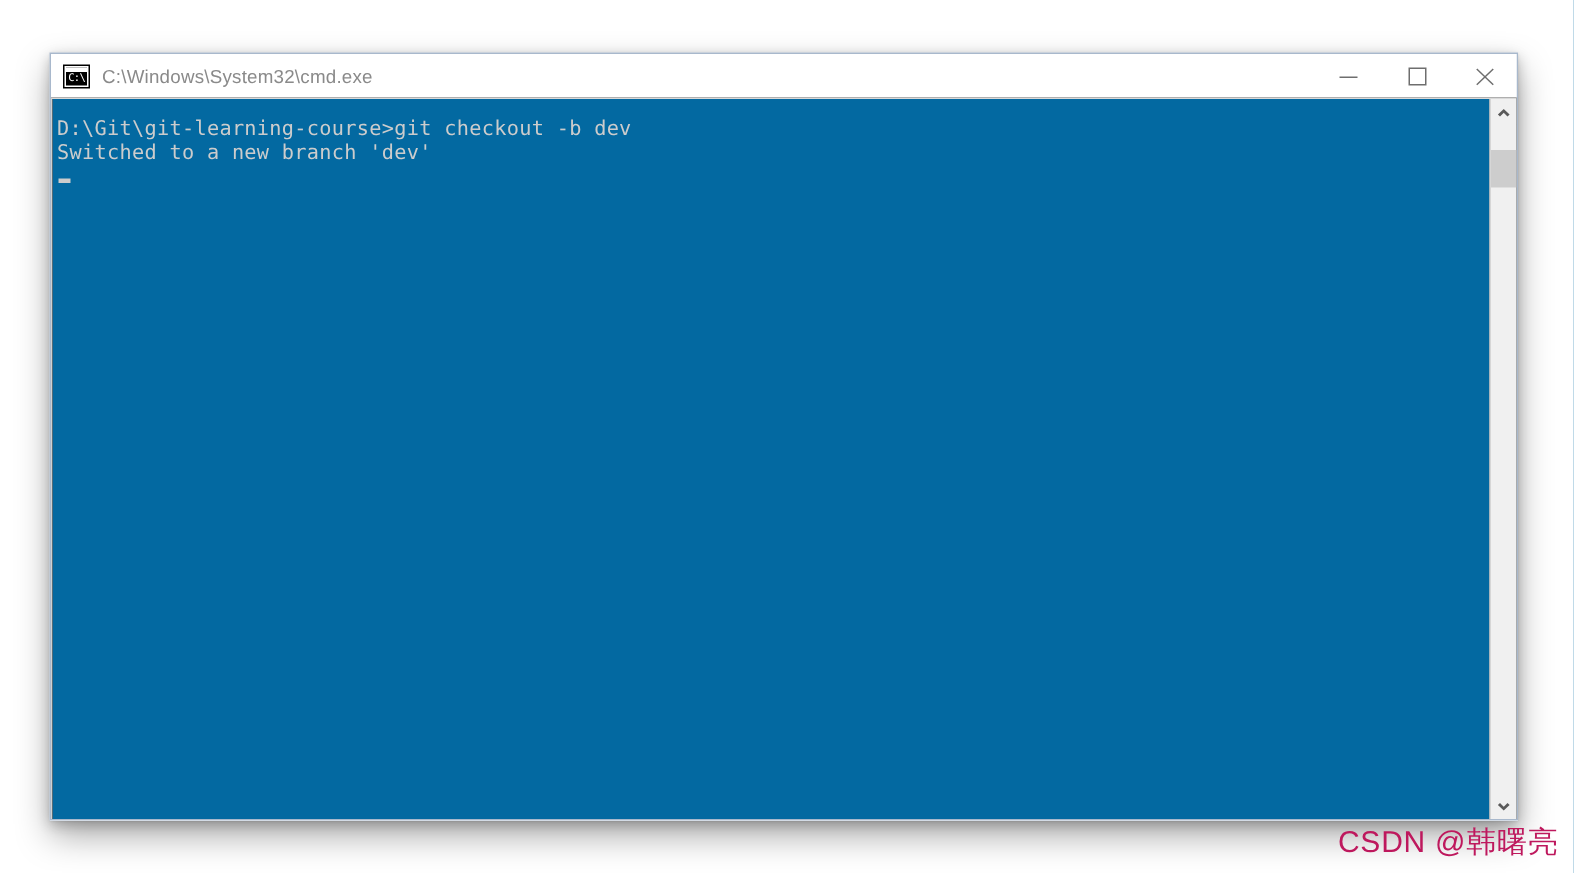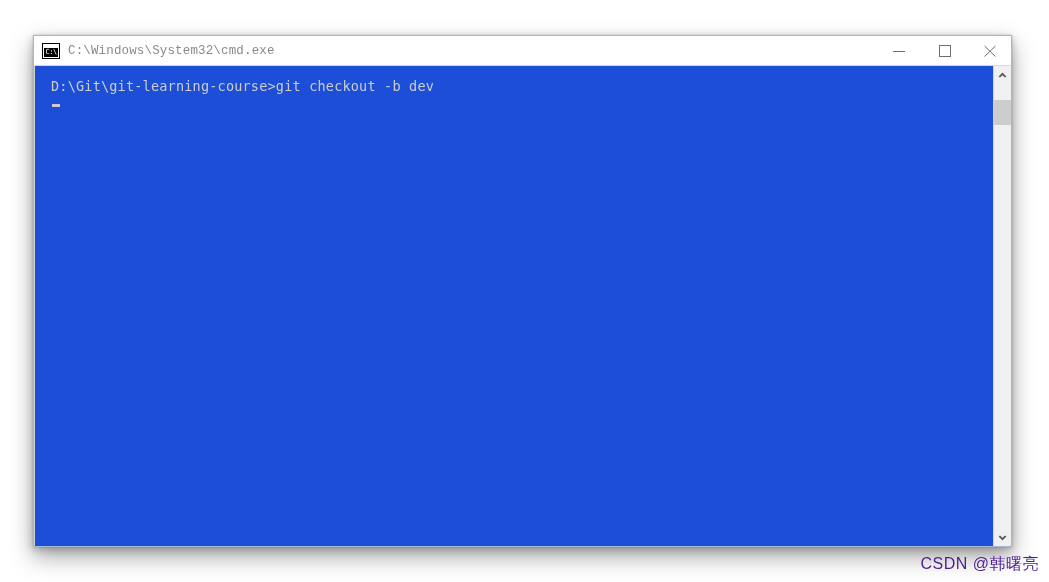"C:\Windows\System32\cmd.exe" #title-text { font-family: Liberation Mono, monospace -> Liberation Sans, sans-serif }
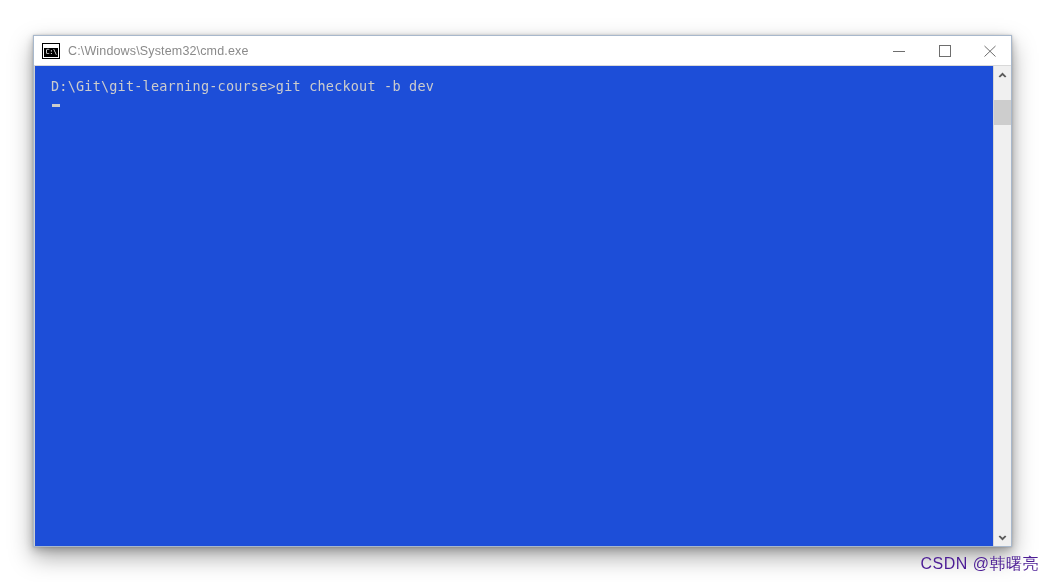"D:\Git\git-learning-course>git checkout" #console-screen { background: #1d4ed8 -> #0369a1; padding: 12px 0 0 15px -> 12px 0 0 2px }
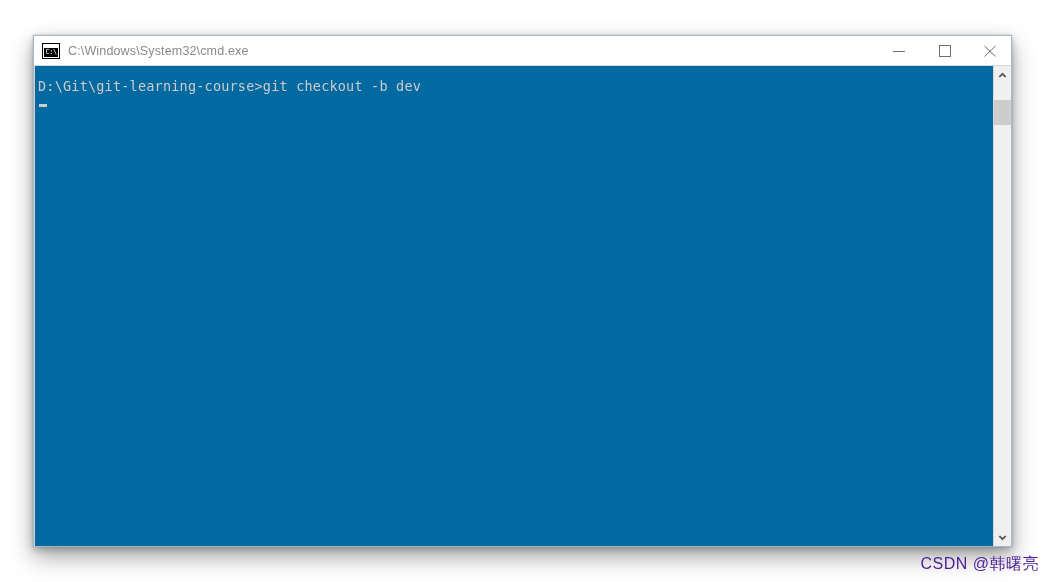"Switched to a new branch" div.console-line { html: none -> <div>Switched to a new branch 'dev'</div> }
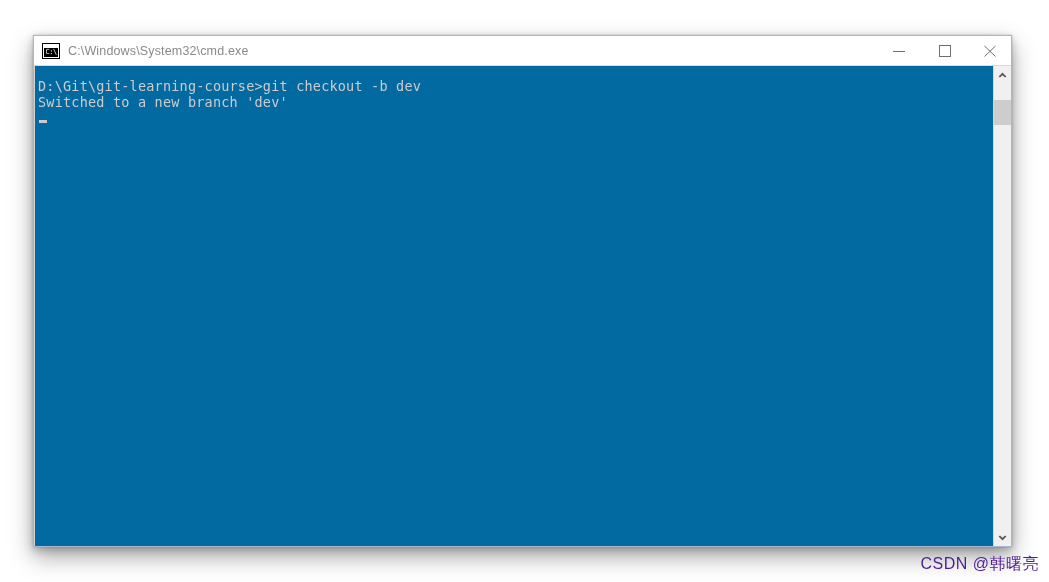"CSDN @韩曙亮" #watermark { color: #4c1d95 -> #be185d; font-size: 16px -> 20px }
